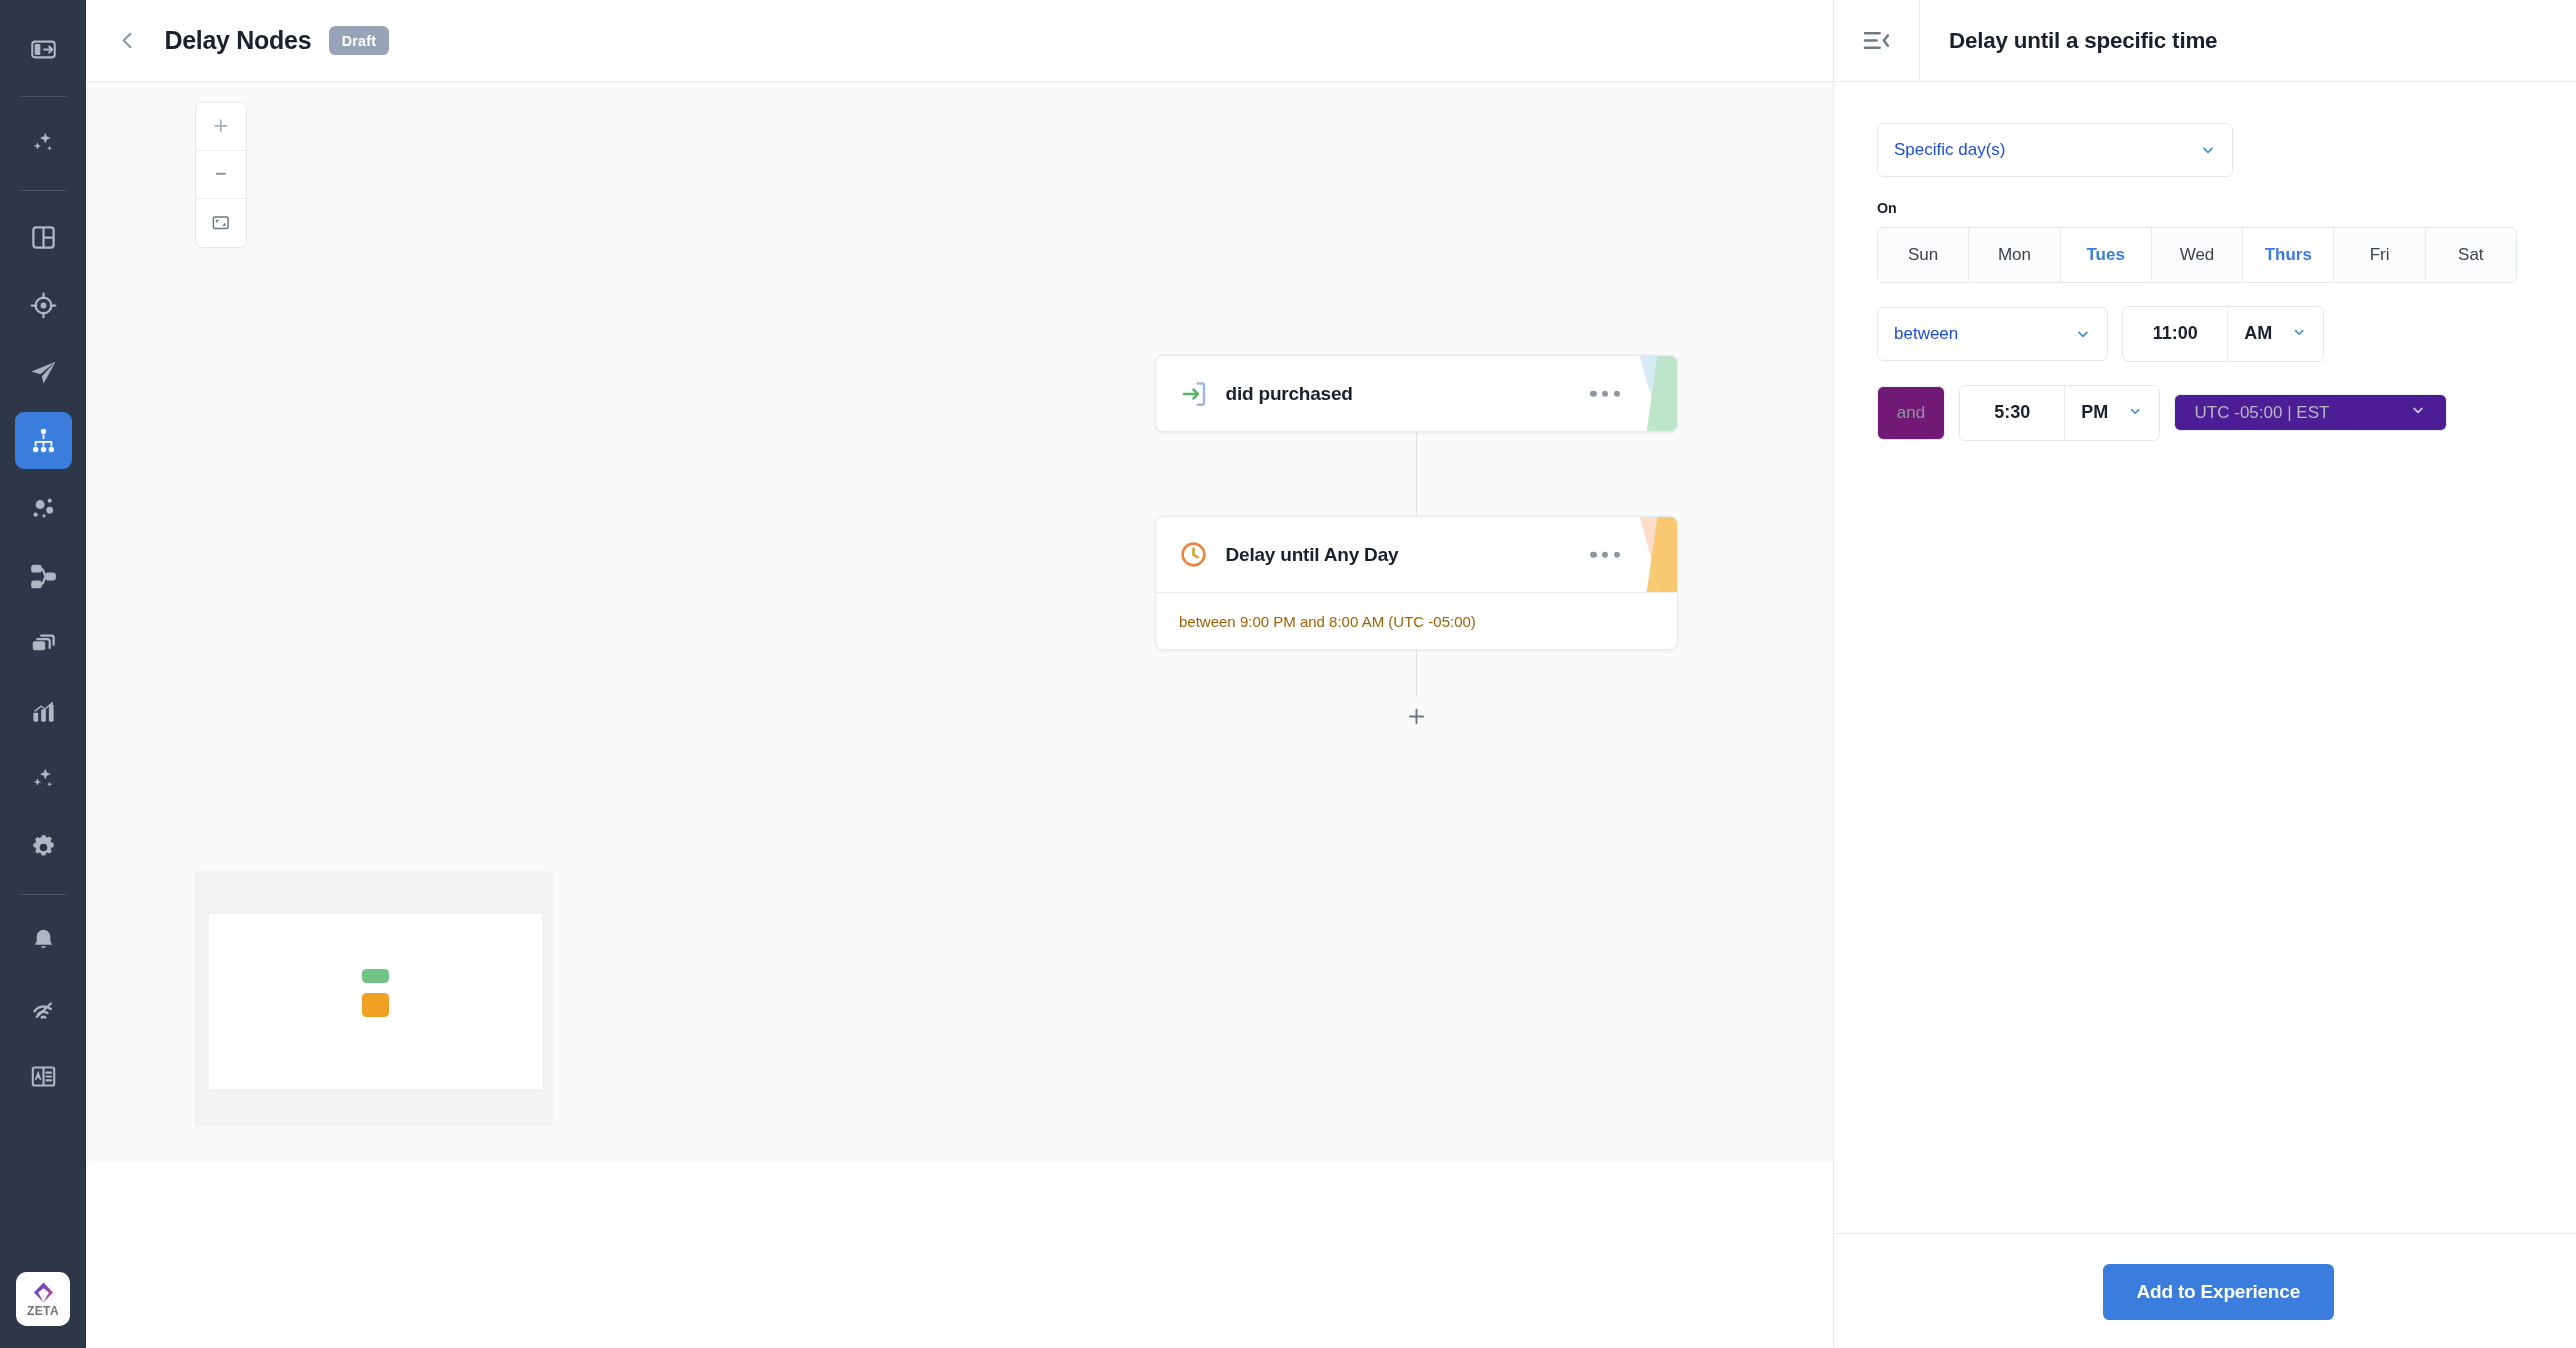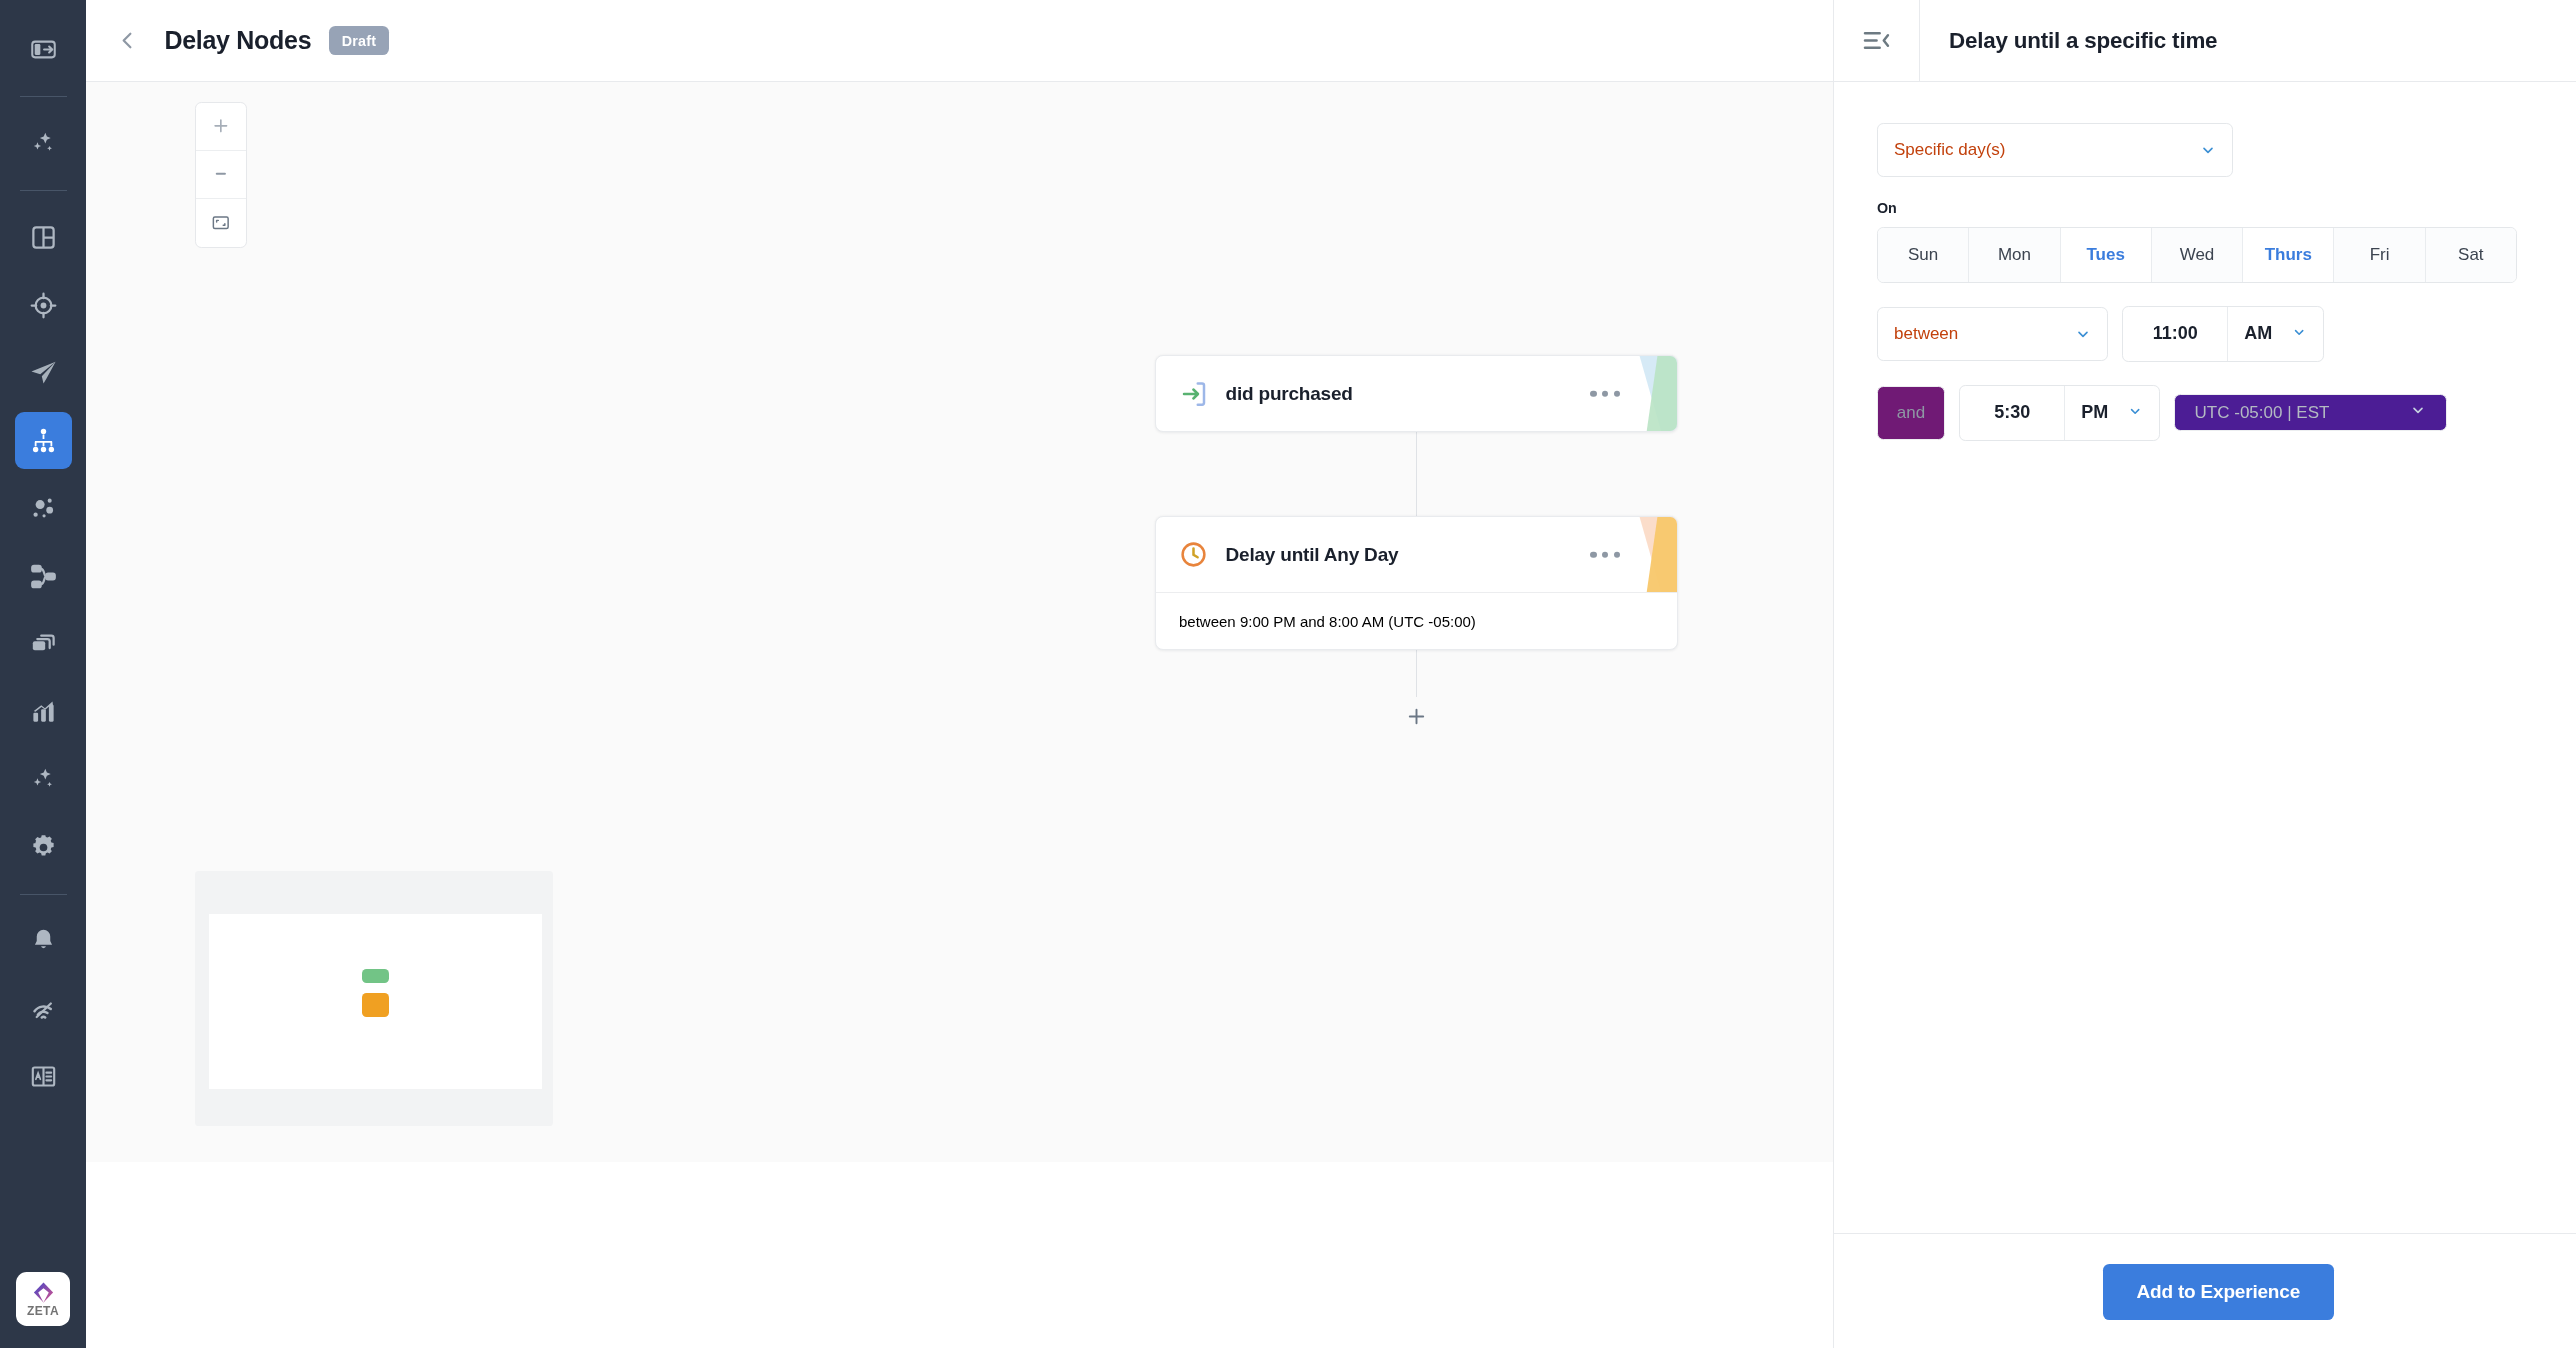"Specific day(s)" .select { color: #c2410c -> #1d4ed8 }
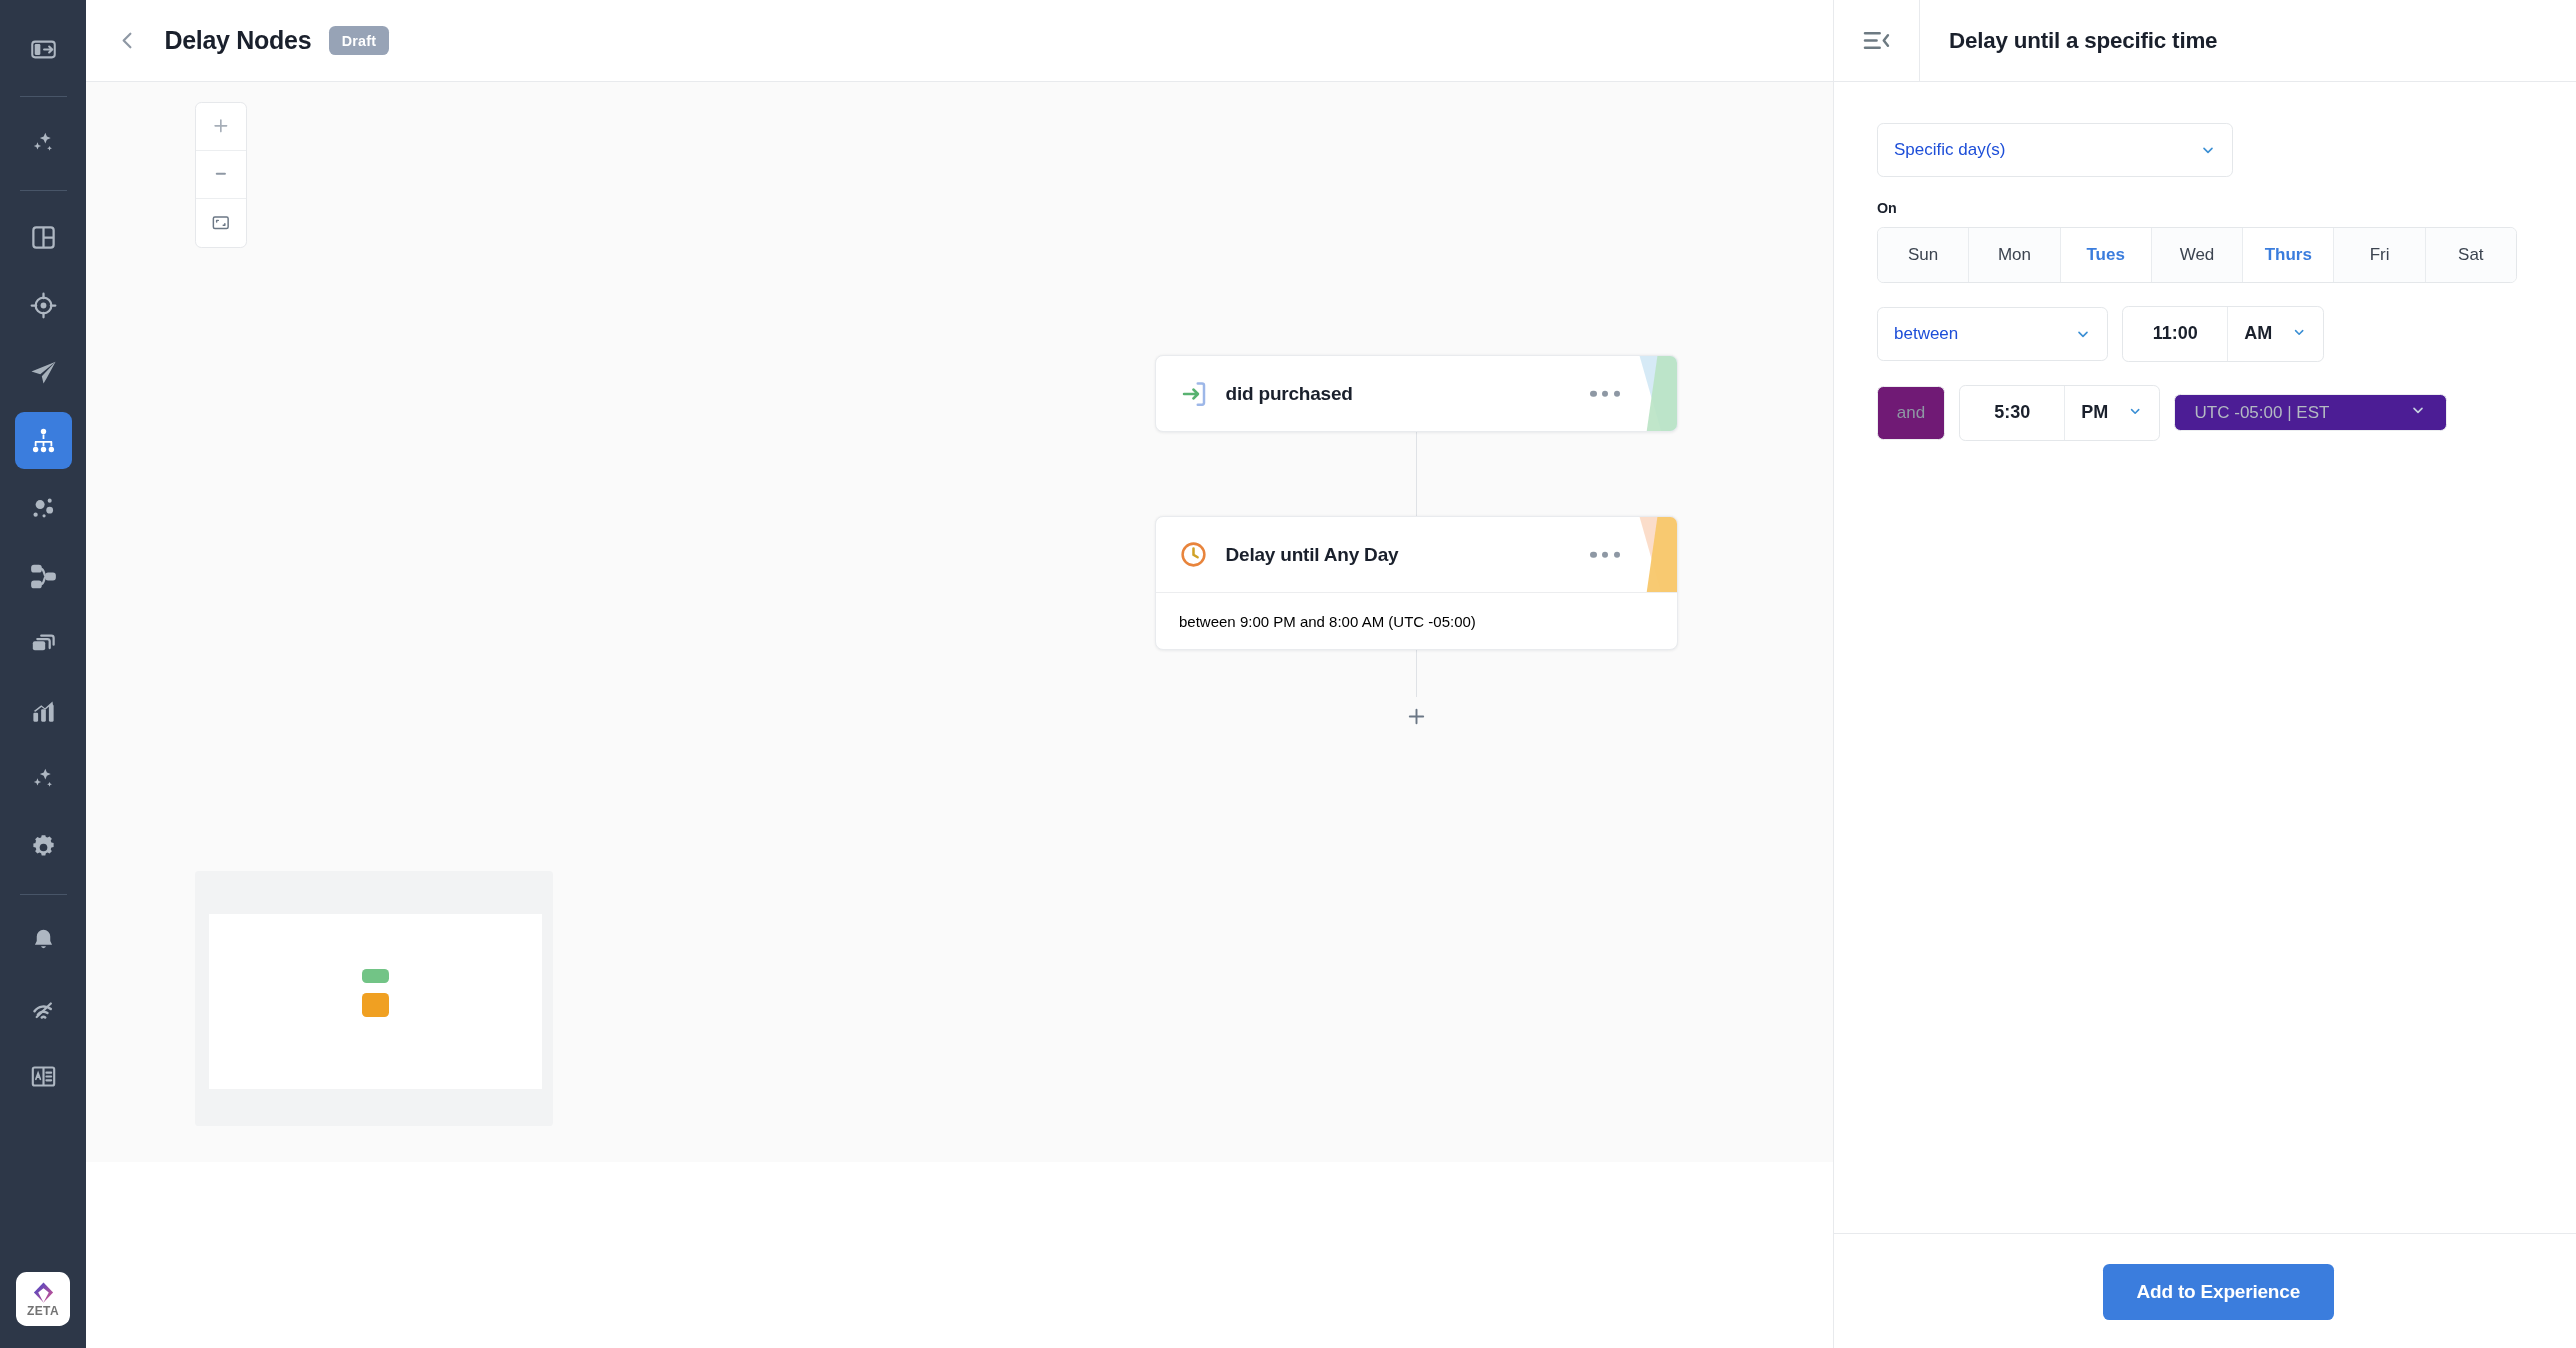"between 9:00 PM and 8:00" .node-body { color: #000000 -> #a16207 }
